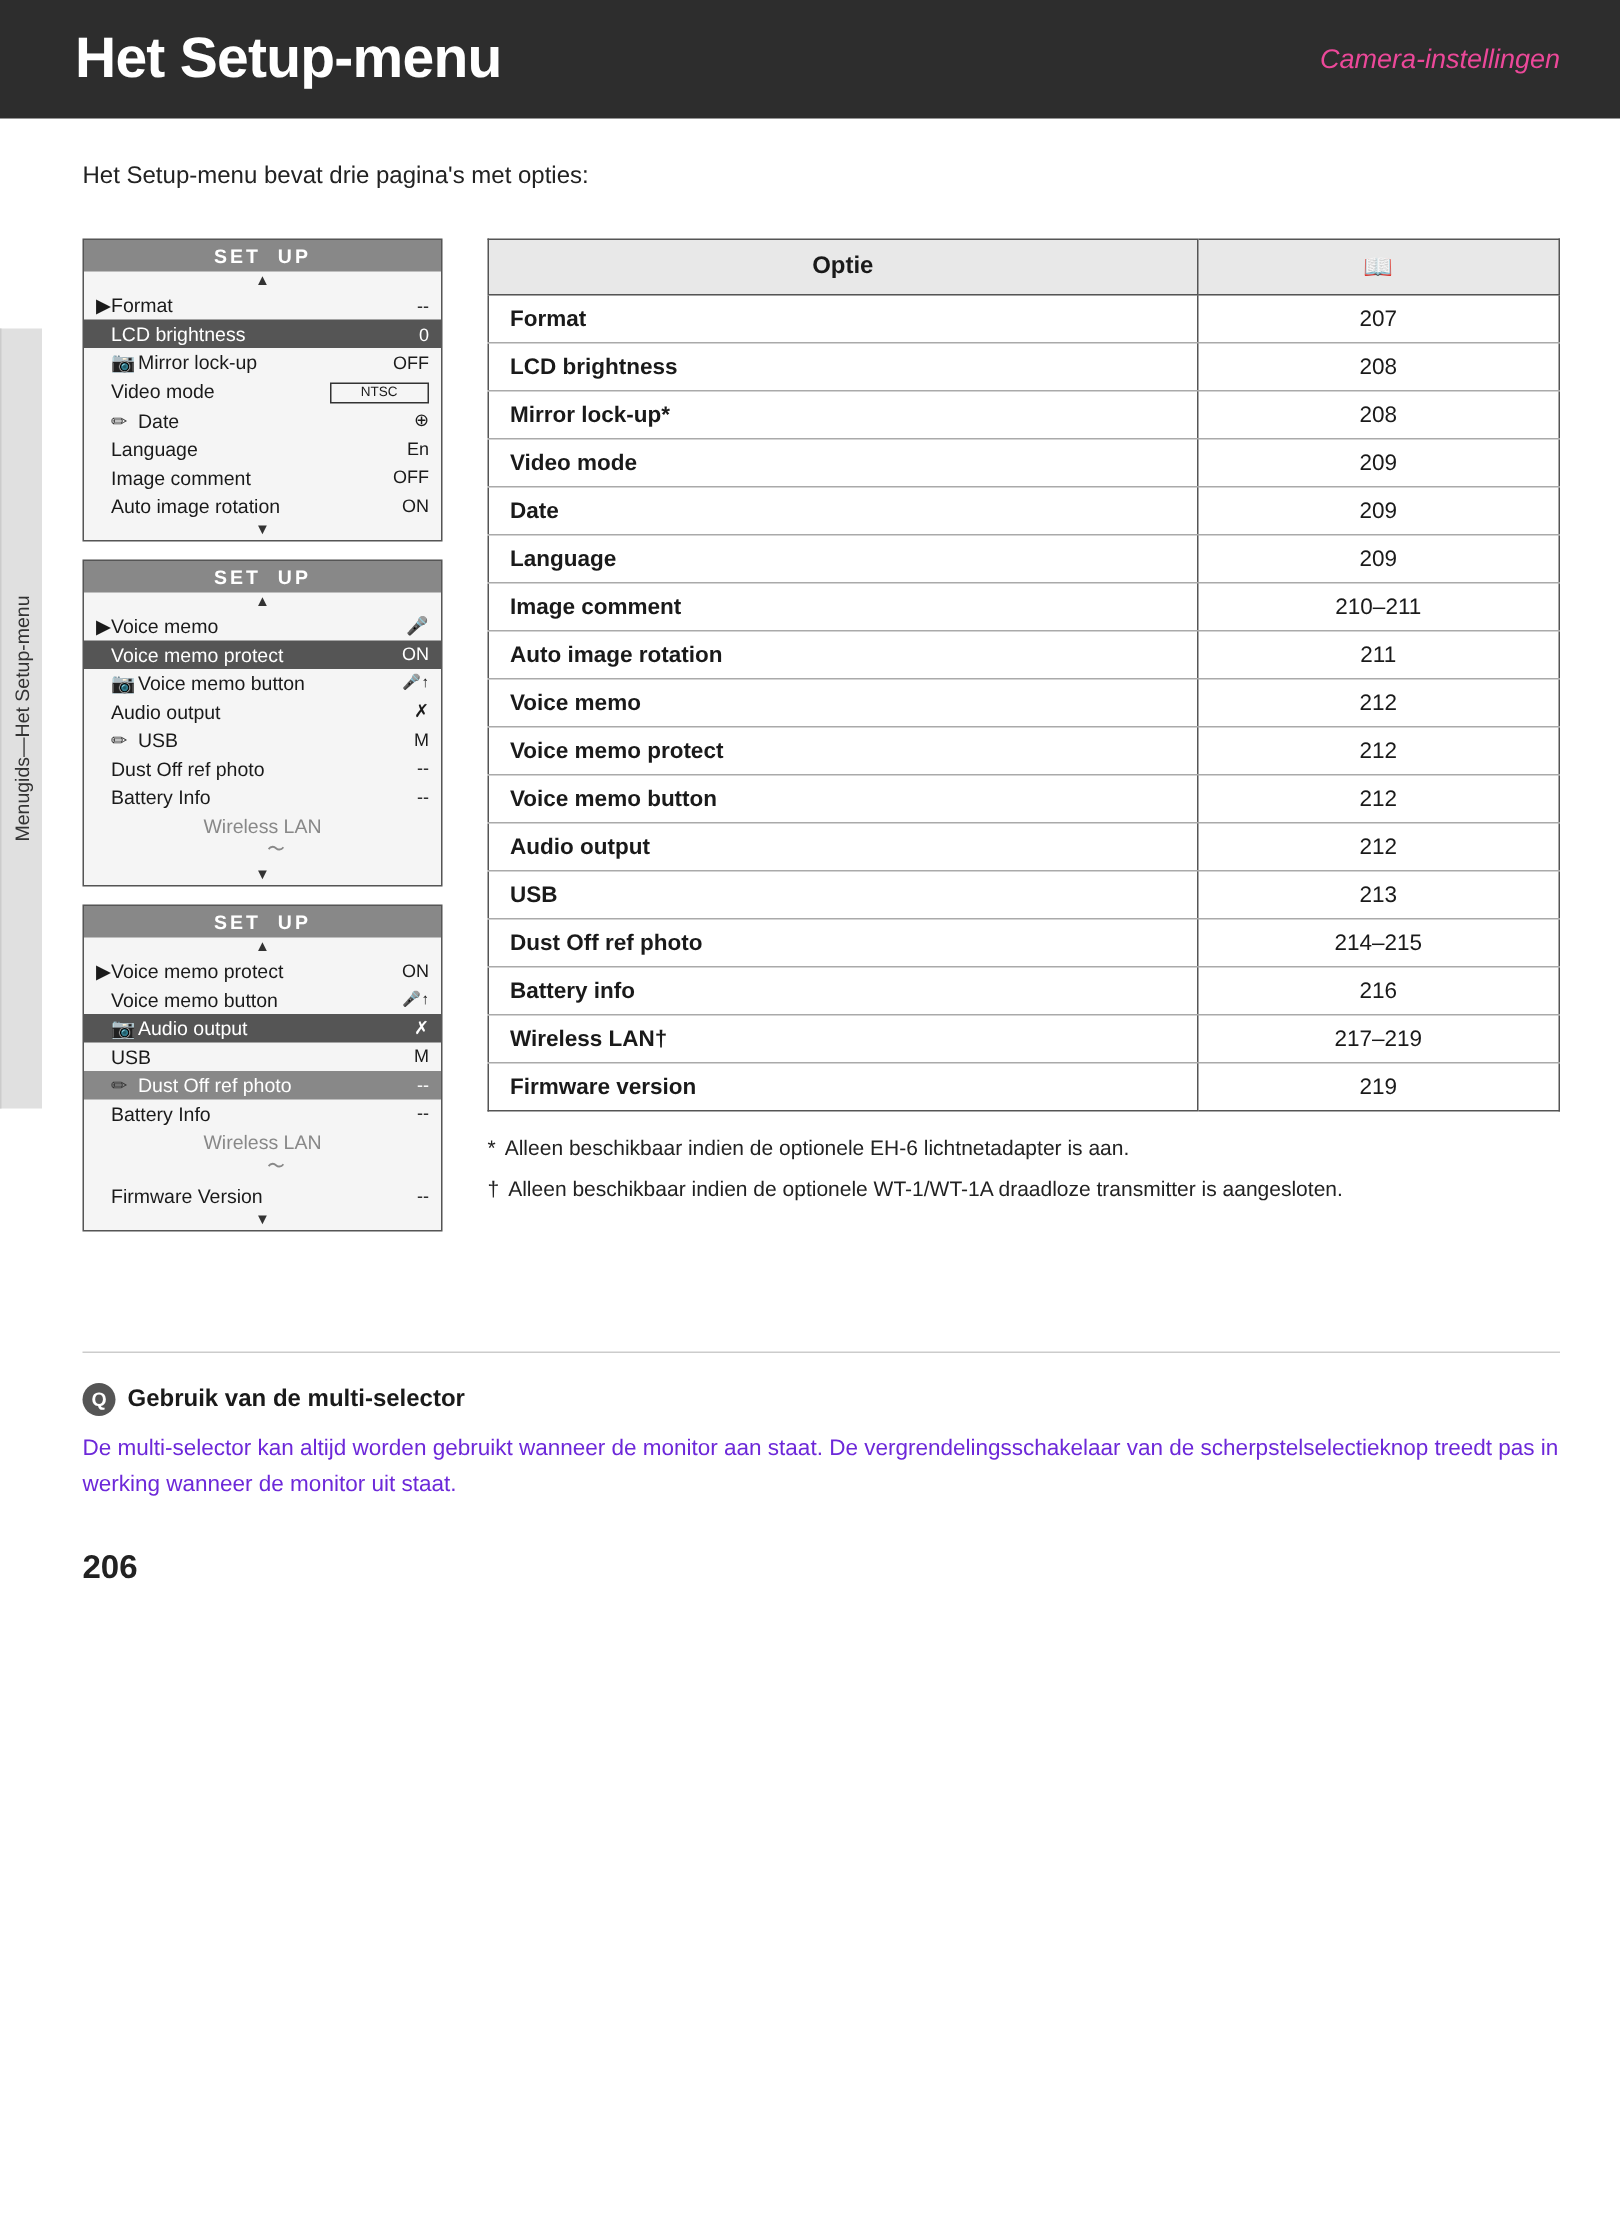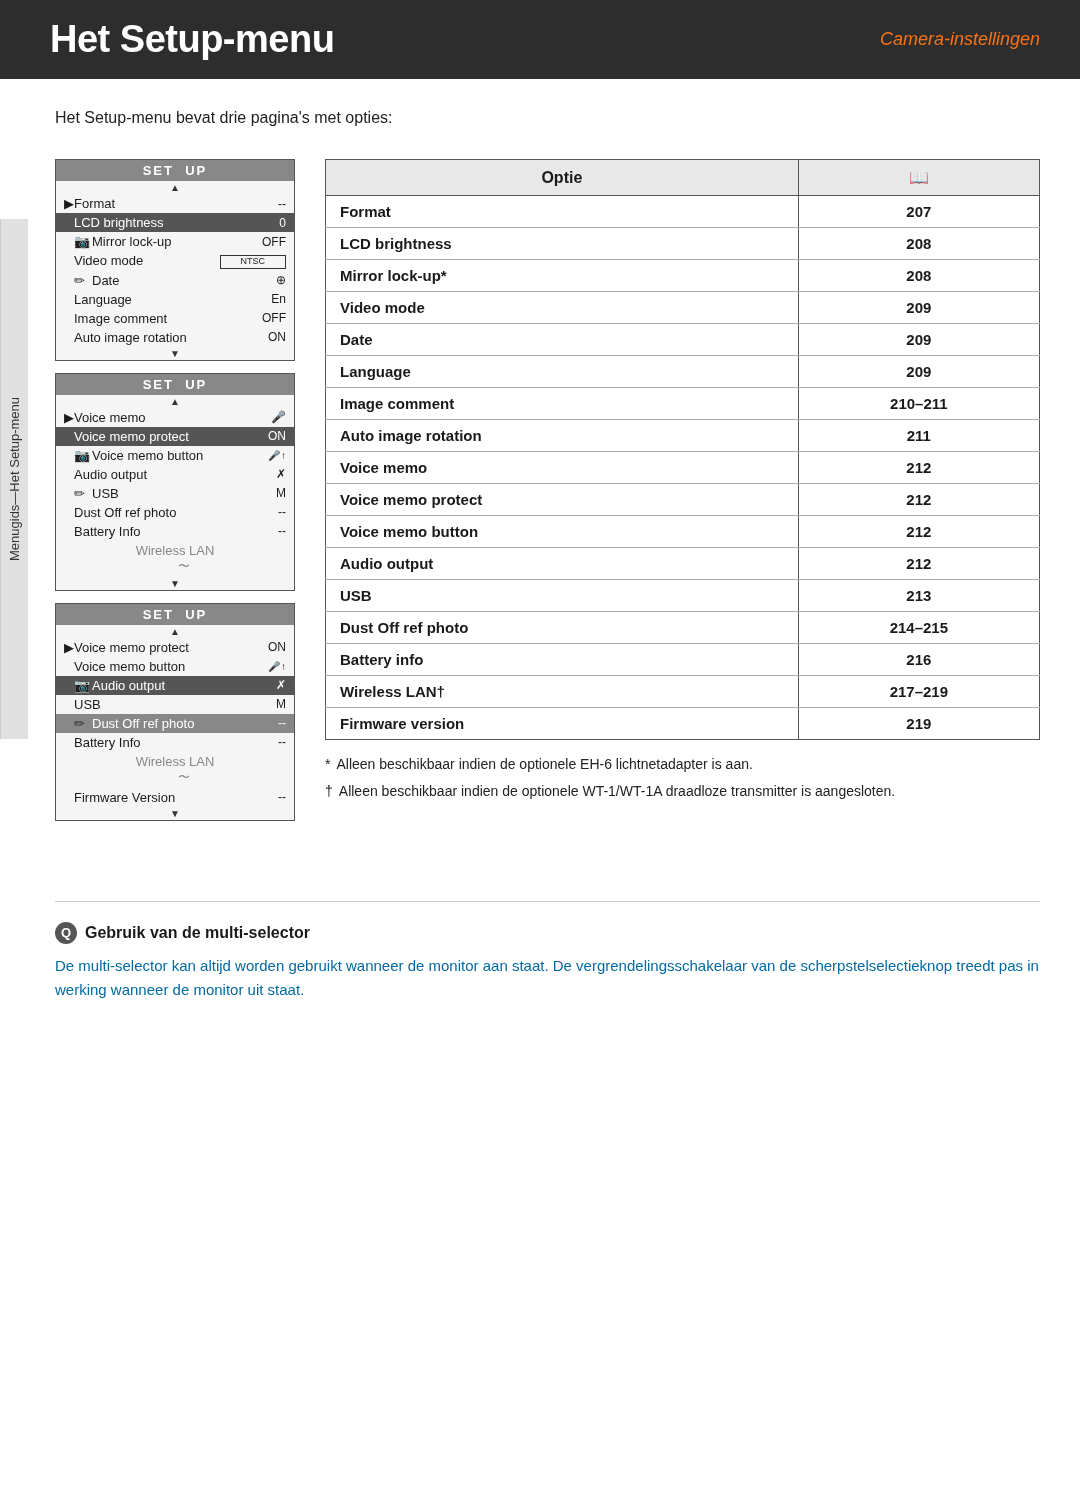"Camera-instellingen" .page-subtitle { color: #f97316 -> #ec4899 }
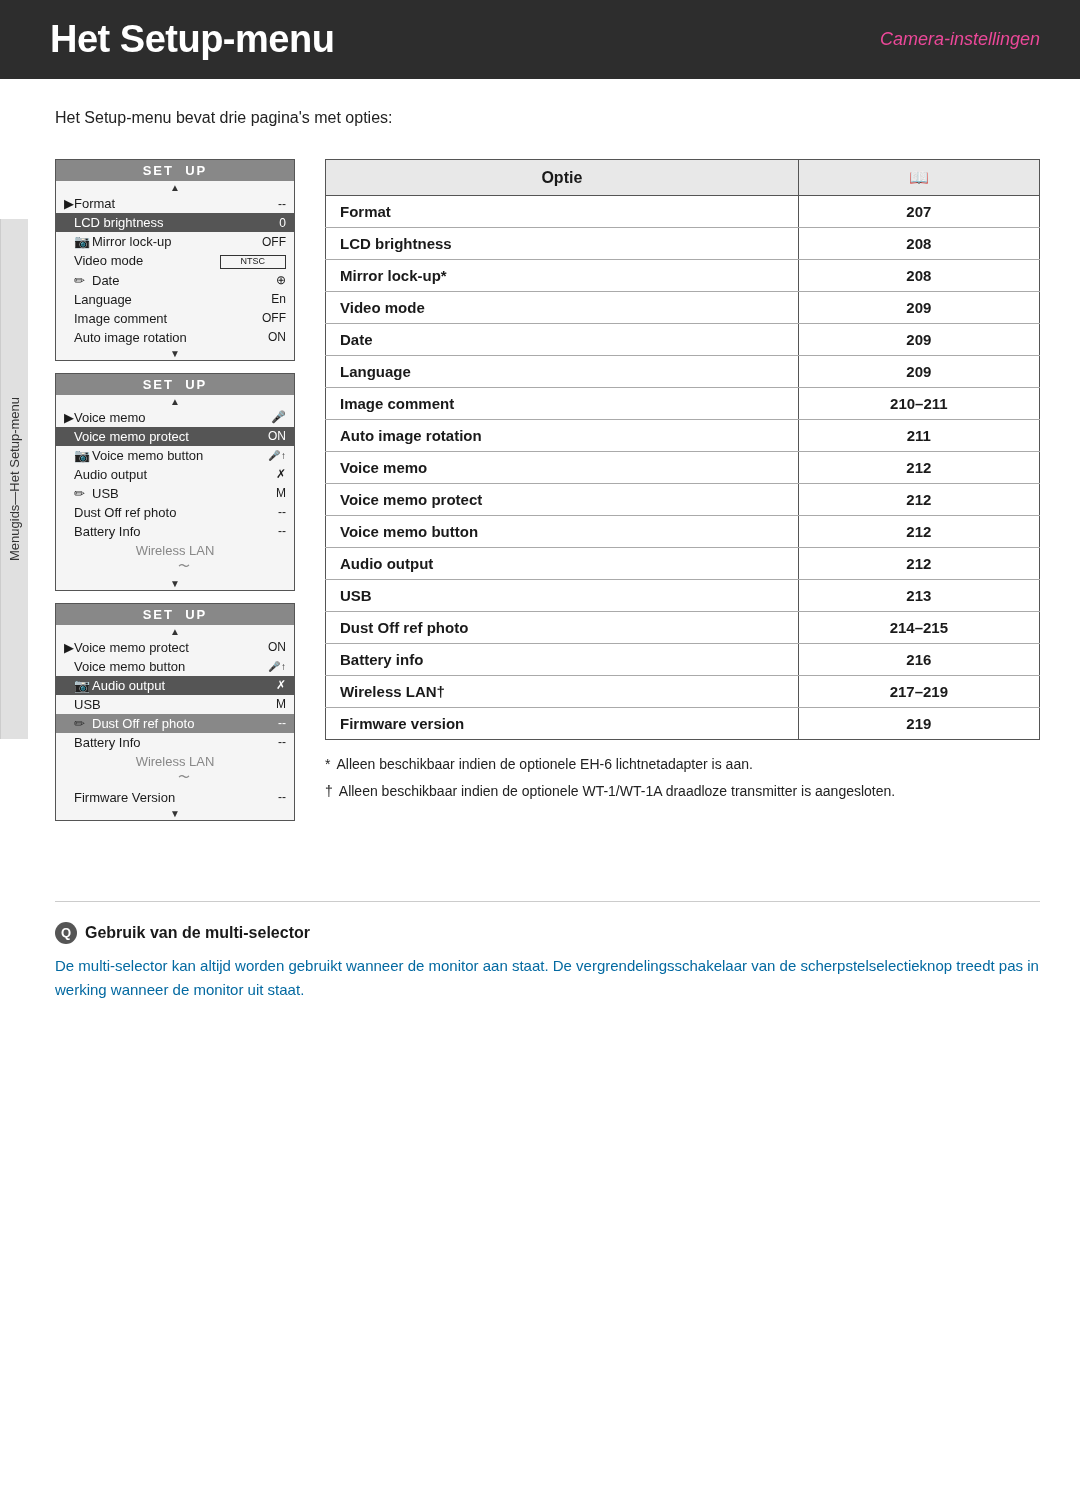"207" .options-table td:last-child { font-weight: bold -> normal }
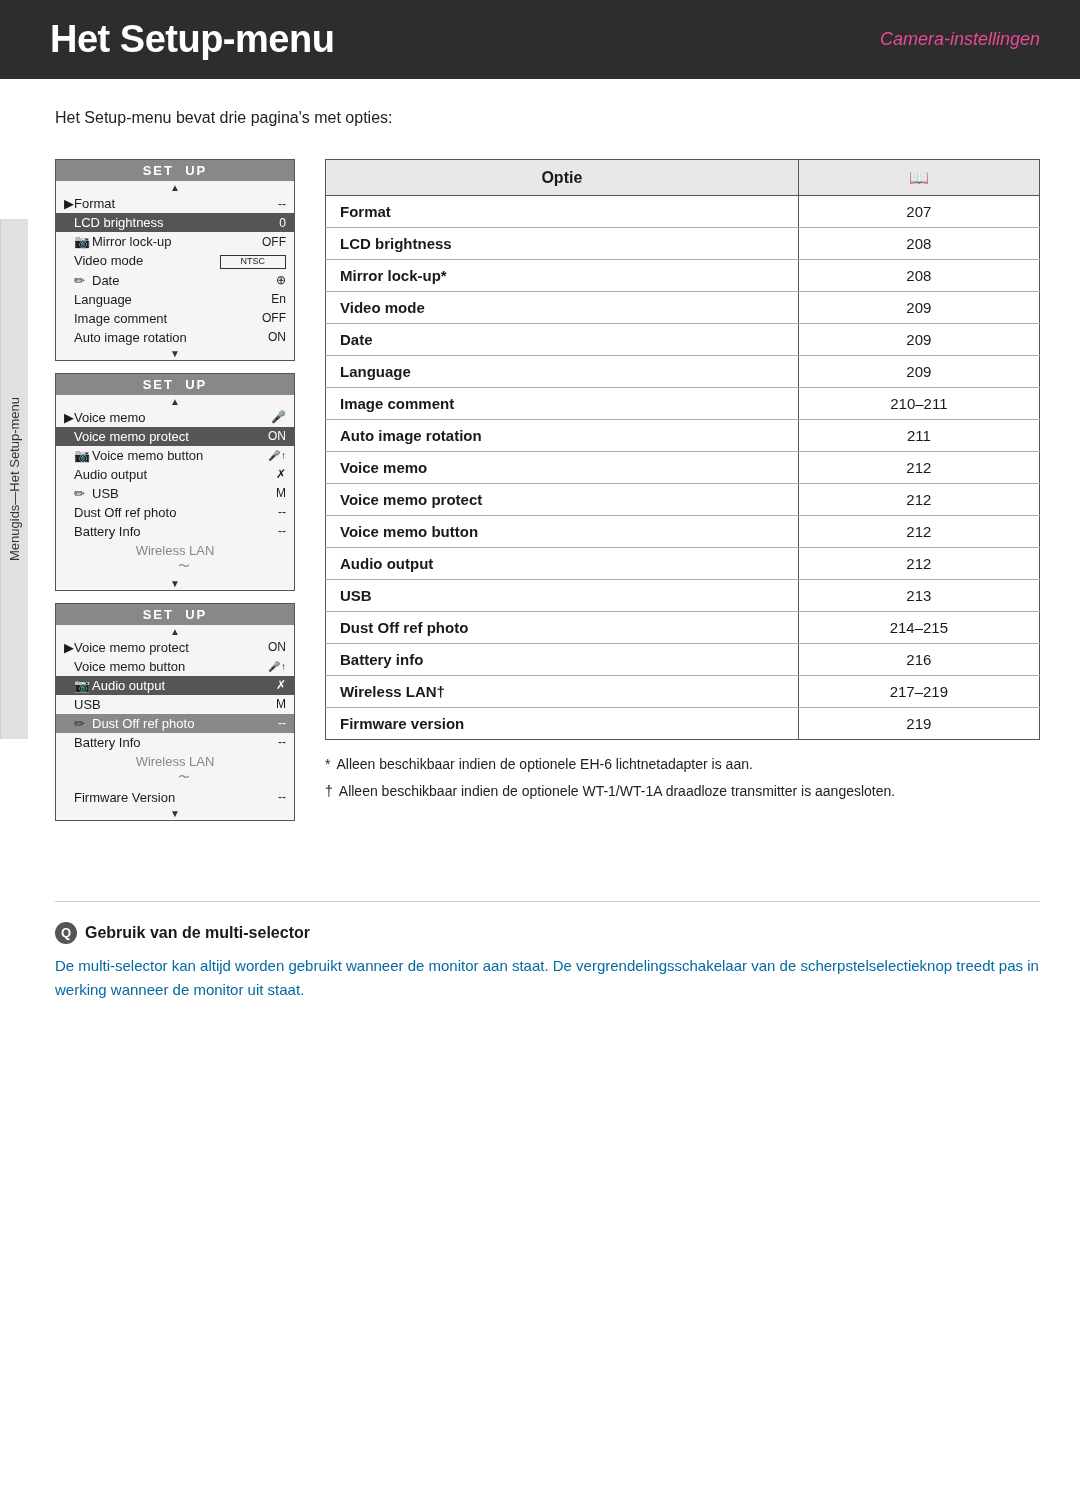"De multi-selector kan altijd worden" .tip-text { color: #0369a1 -> #6d28d9 }
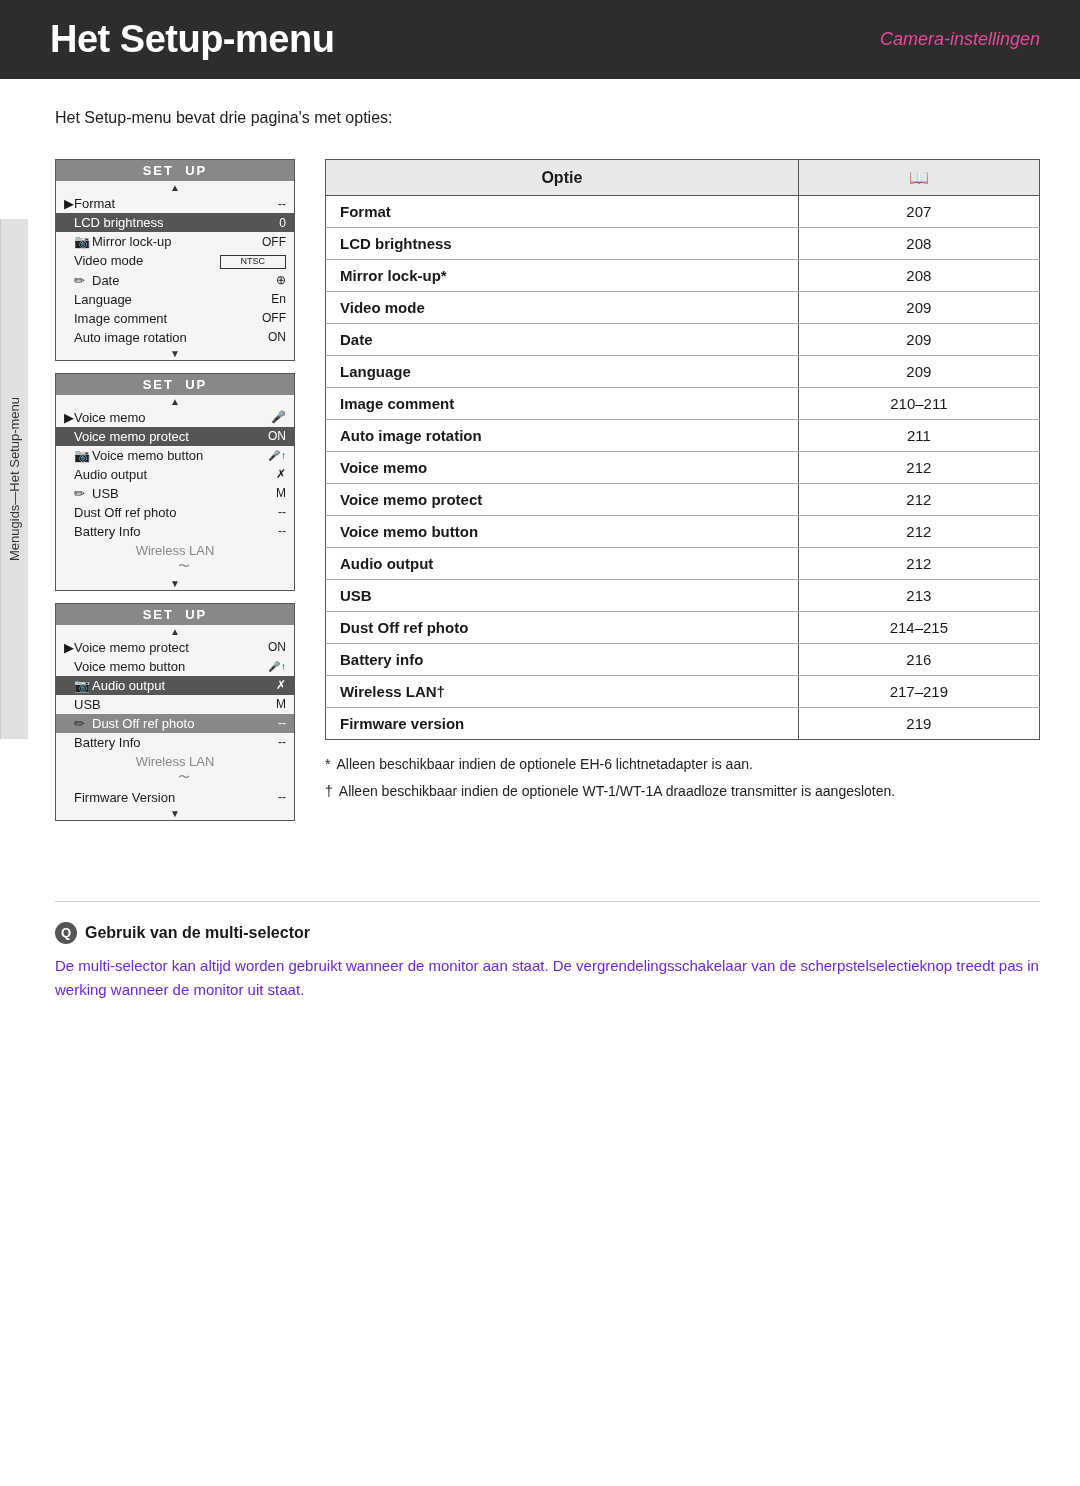"206" div.page-number { html: none -> <div>206</div> }
